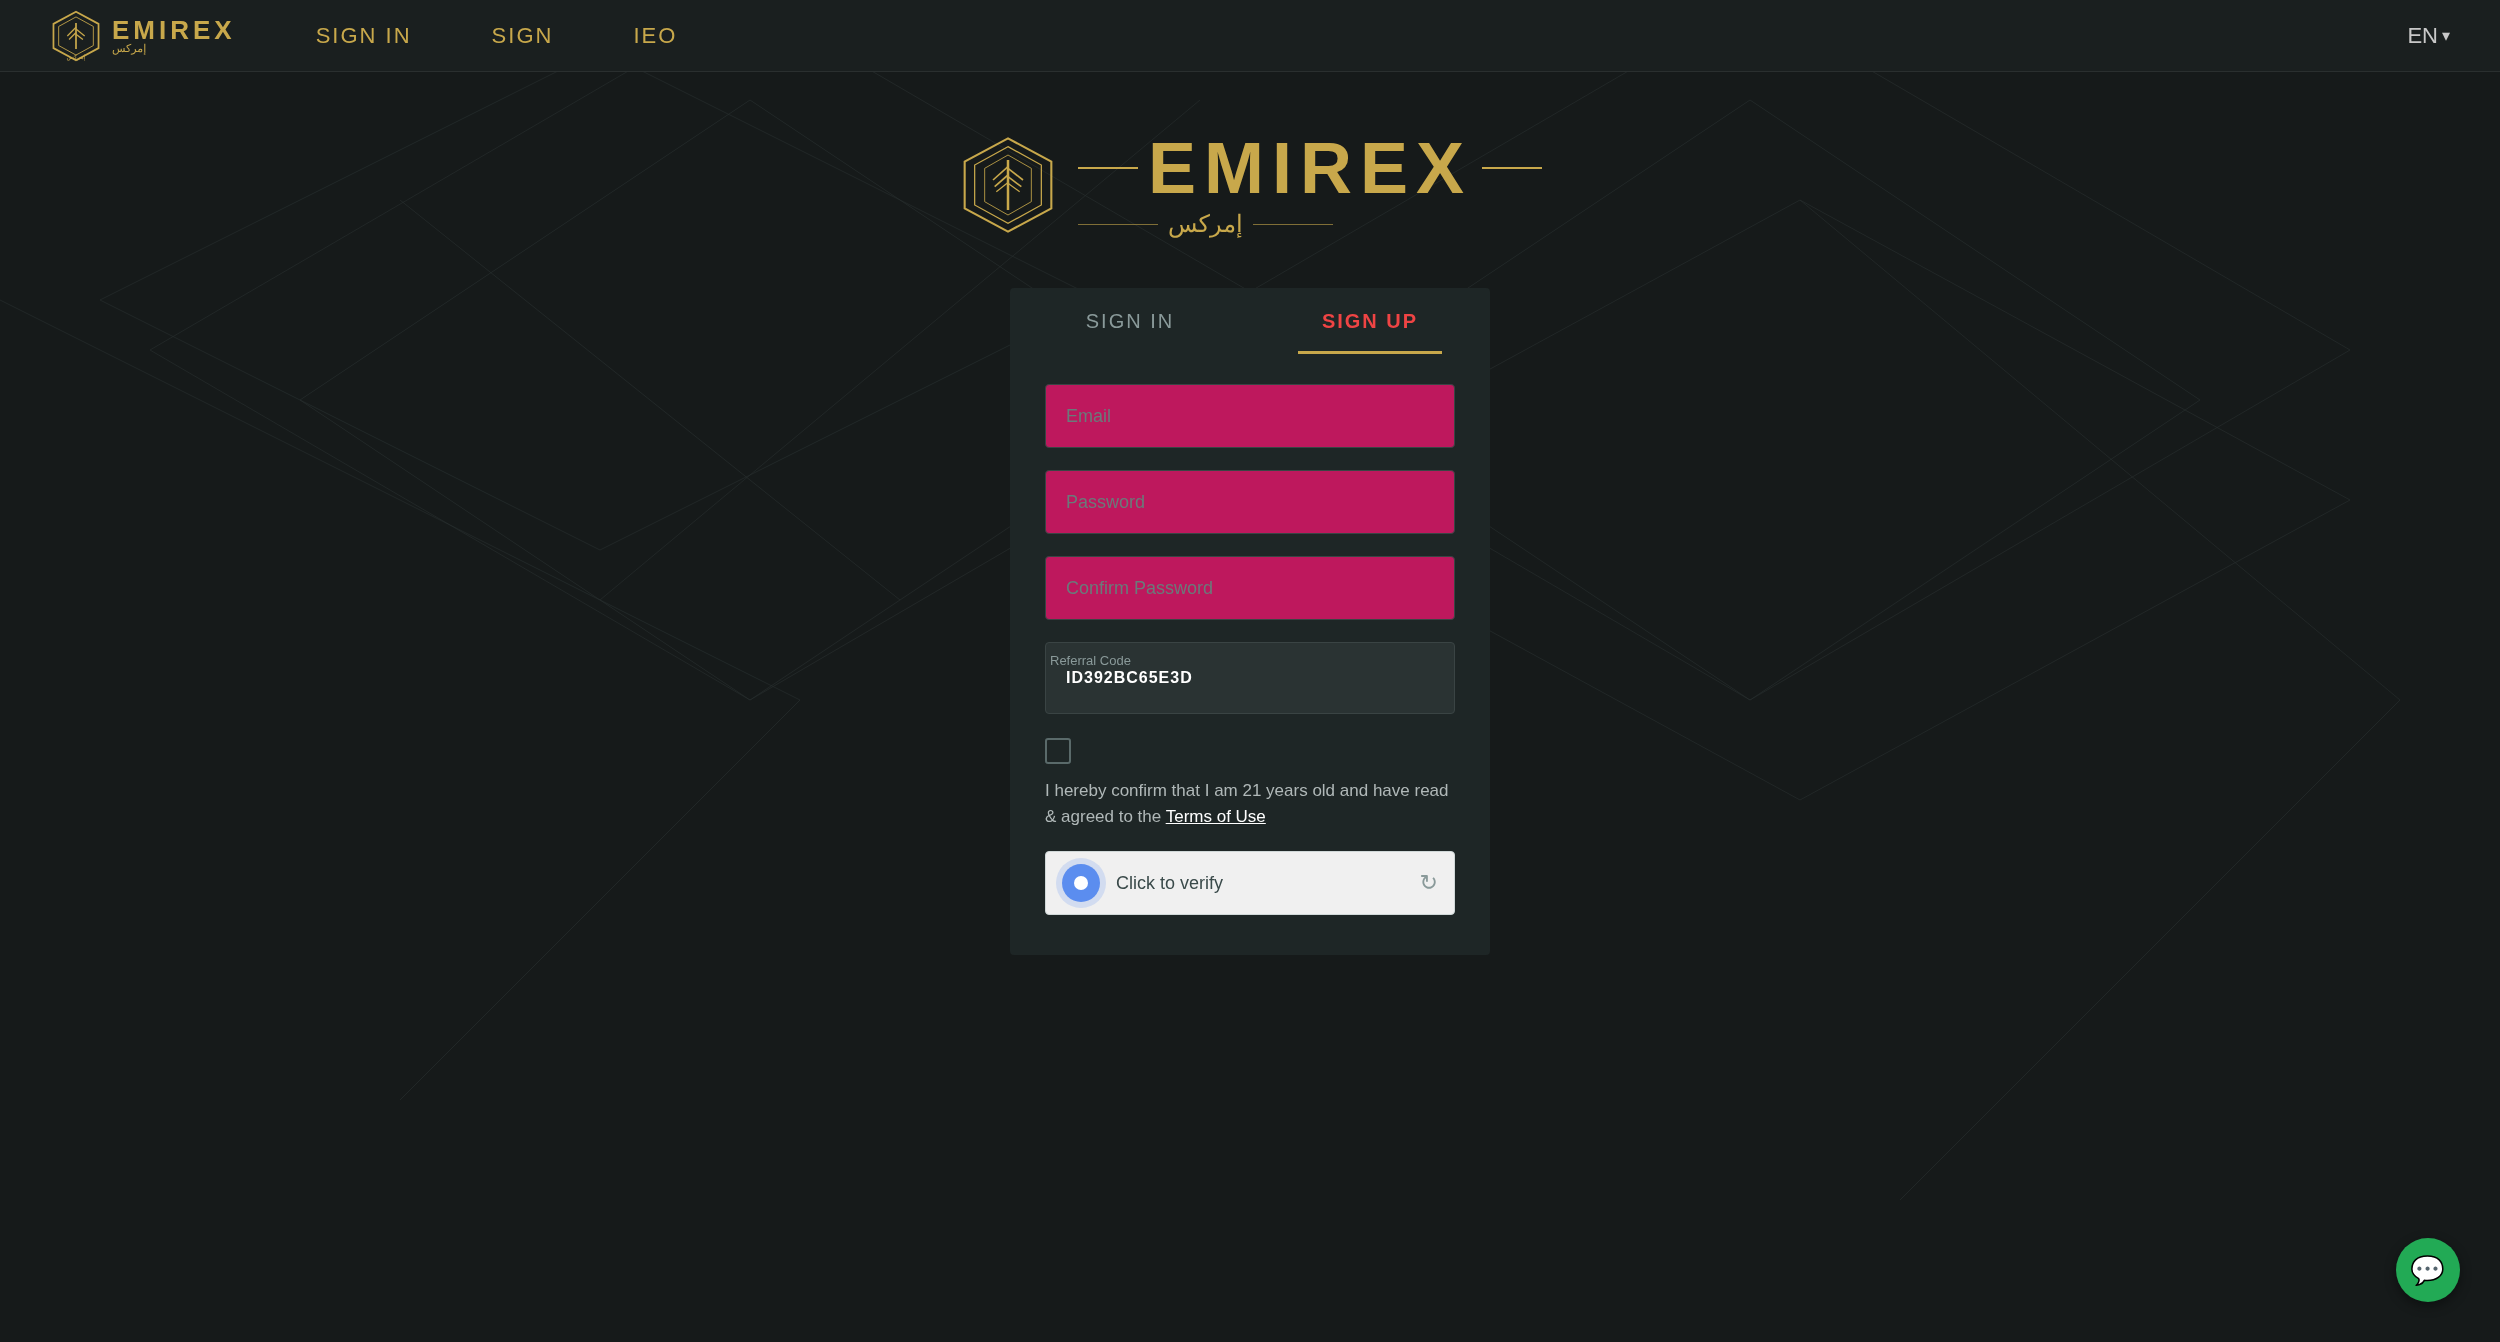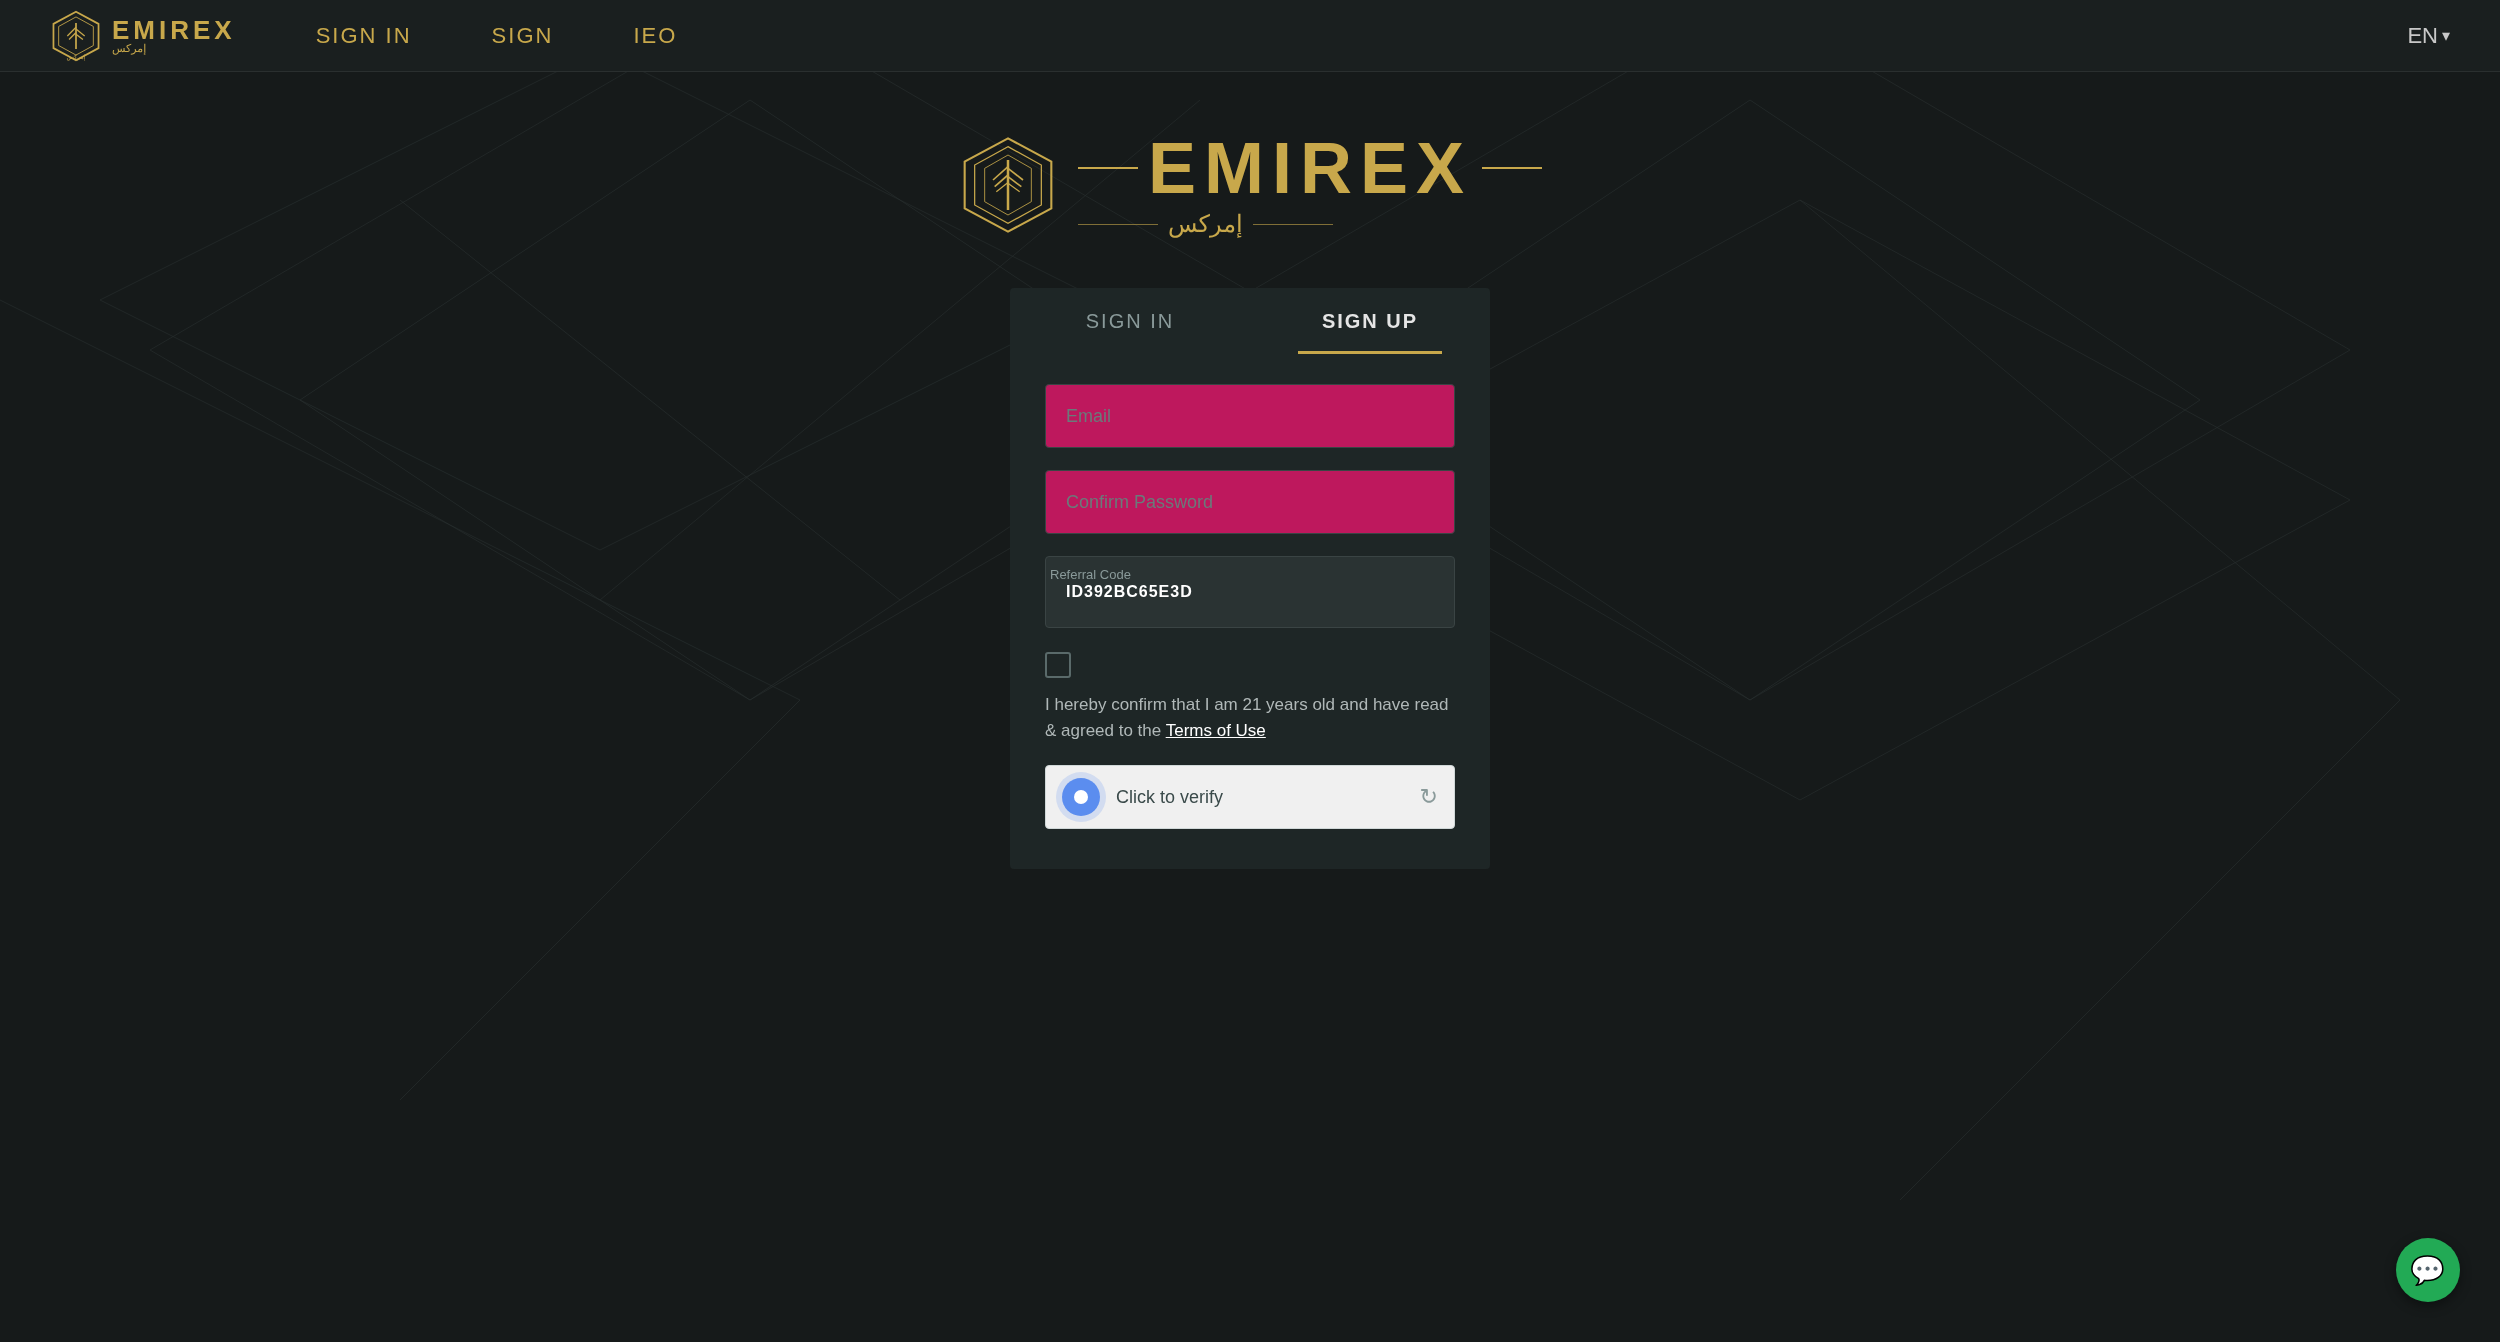"SIGN UP" .tab-signup { color: #e5e5e5 -> #ef4444 }
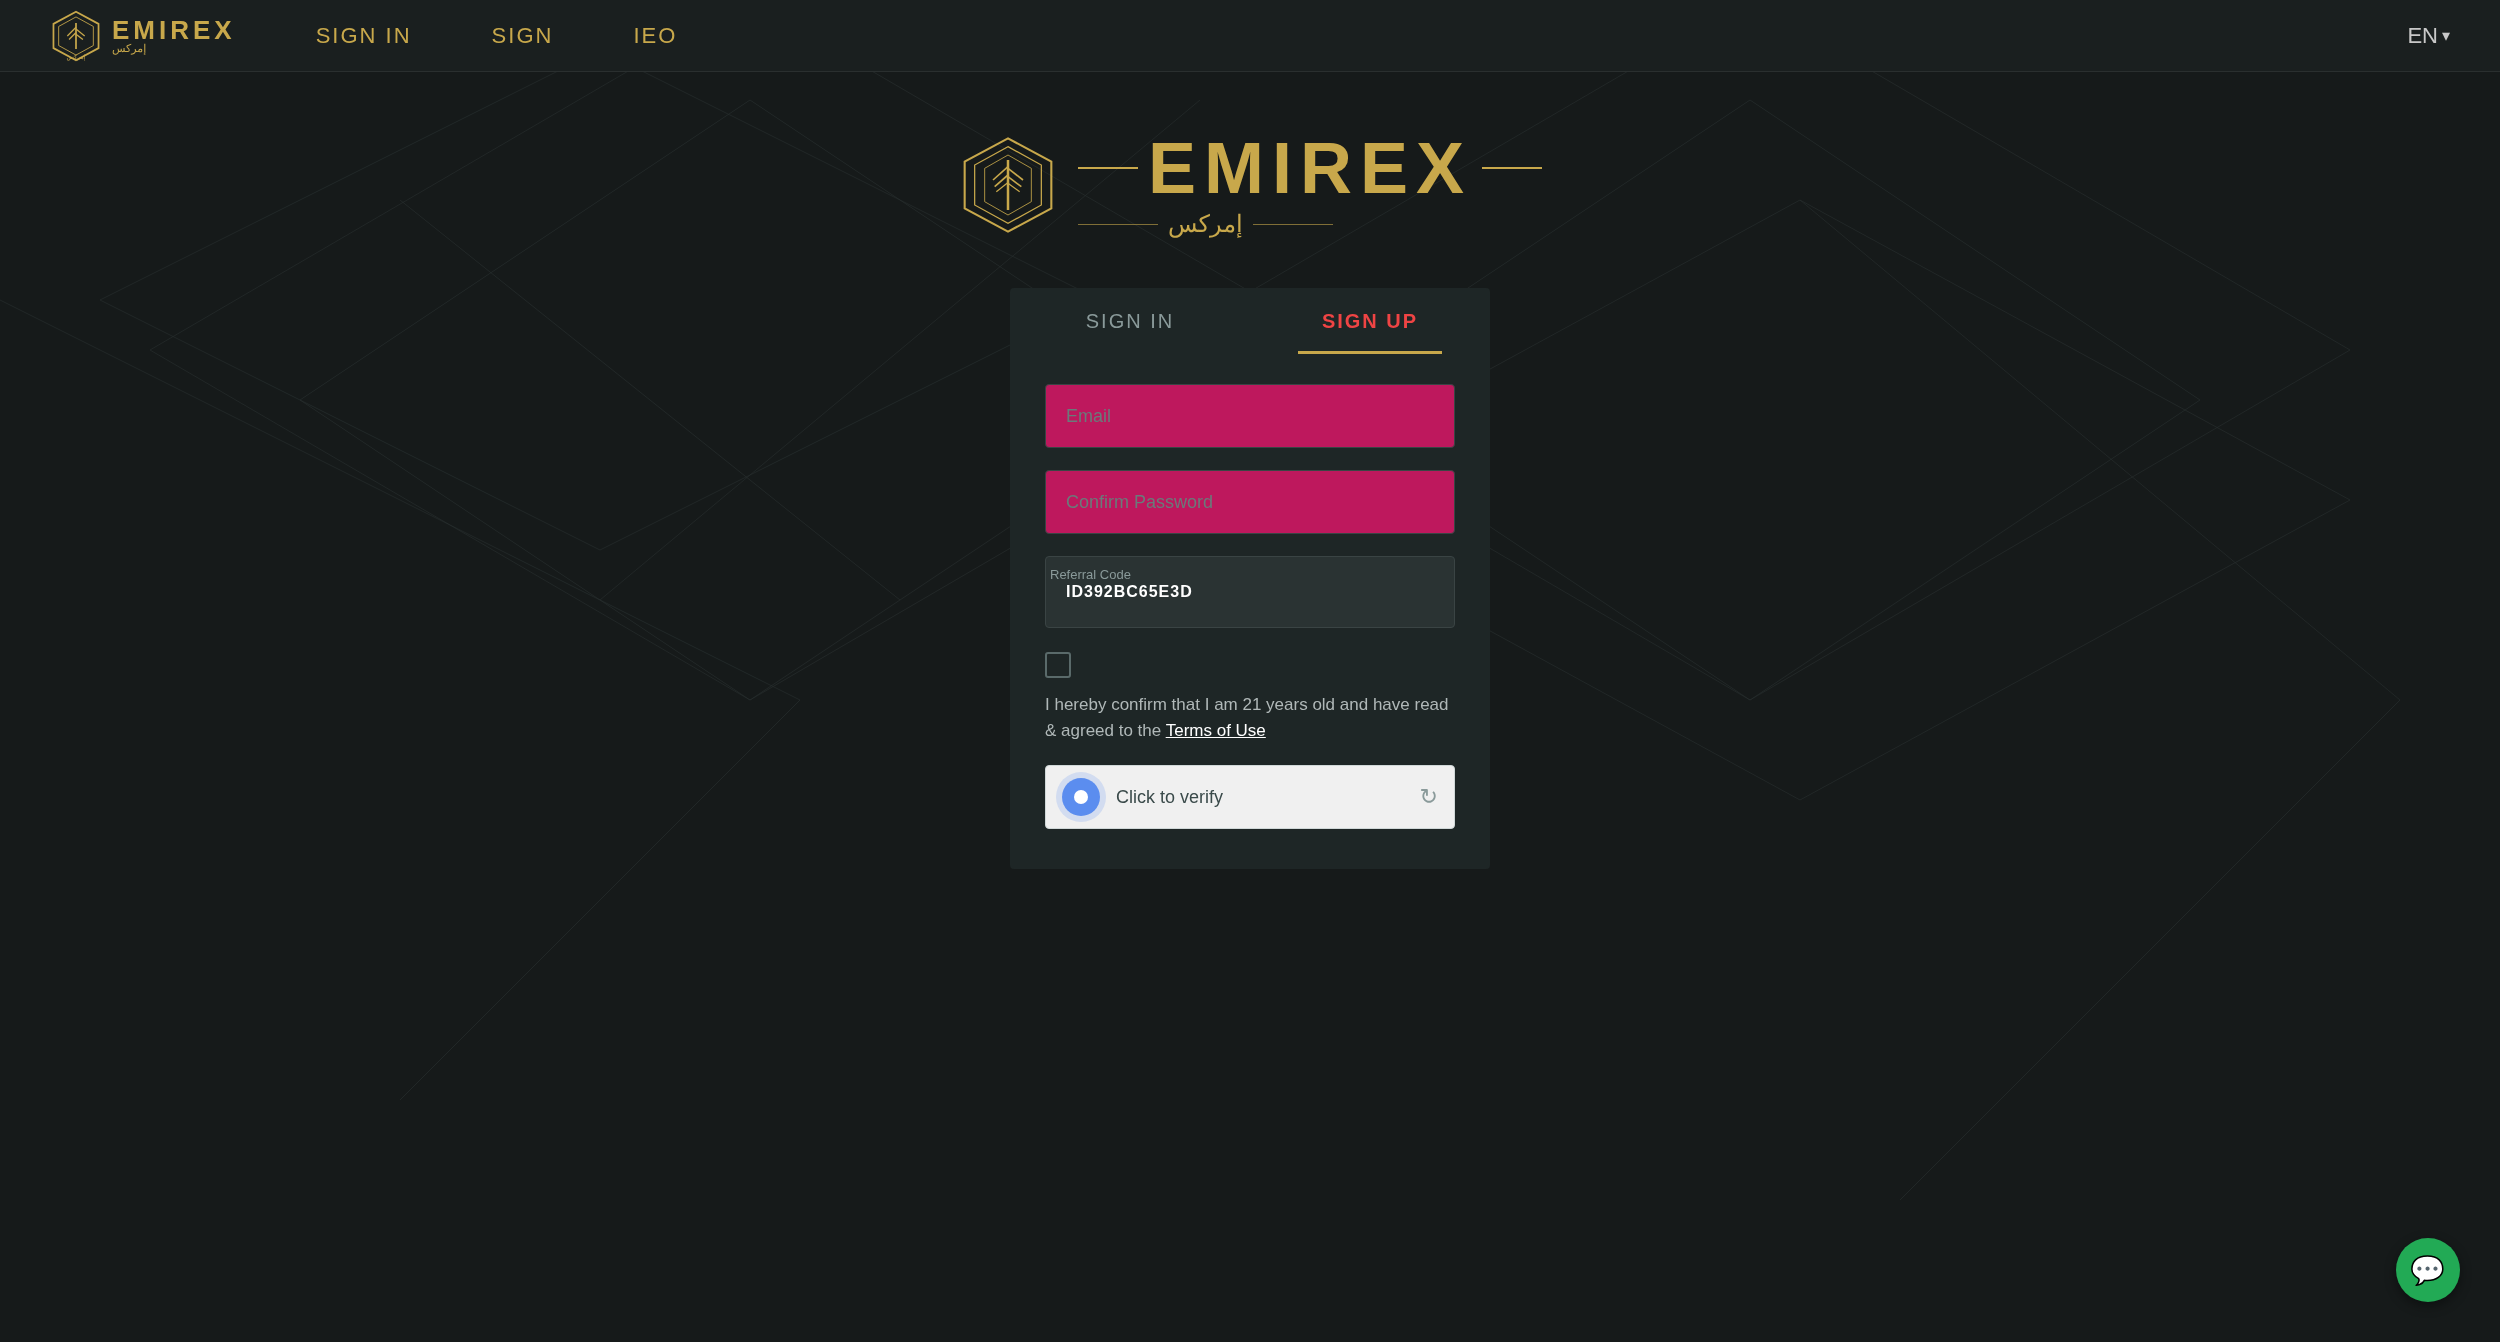"Password" div.input-group { html: none -> <div> <input> </div> }
